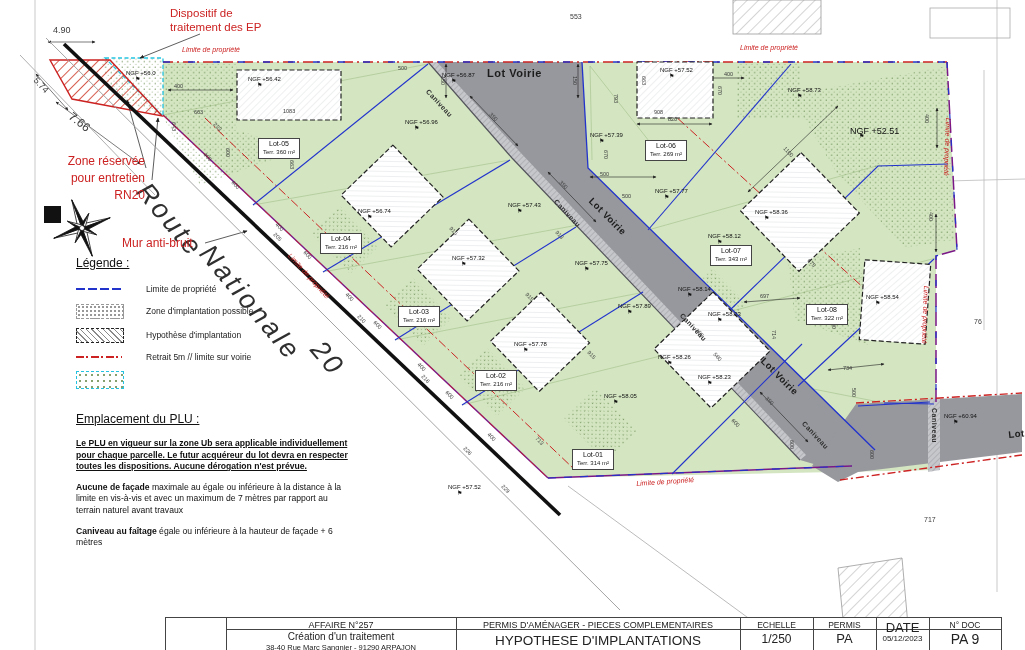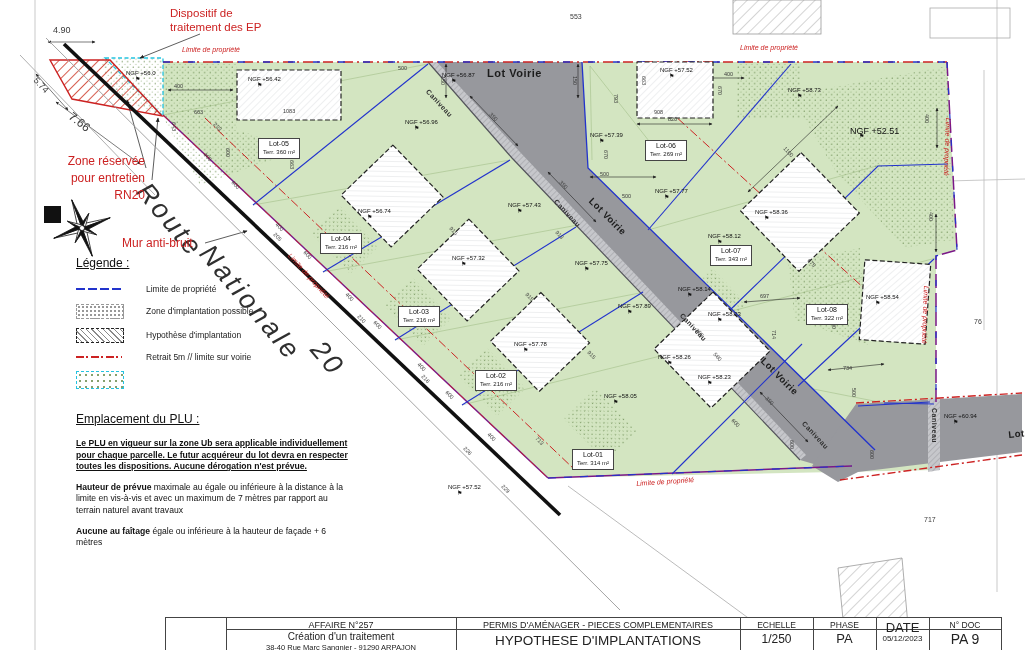"Hauteur de prévue" b { text: Hauteur de prévue -> Aucune de façade }
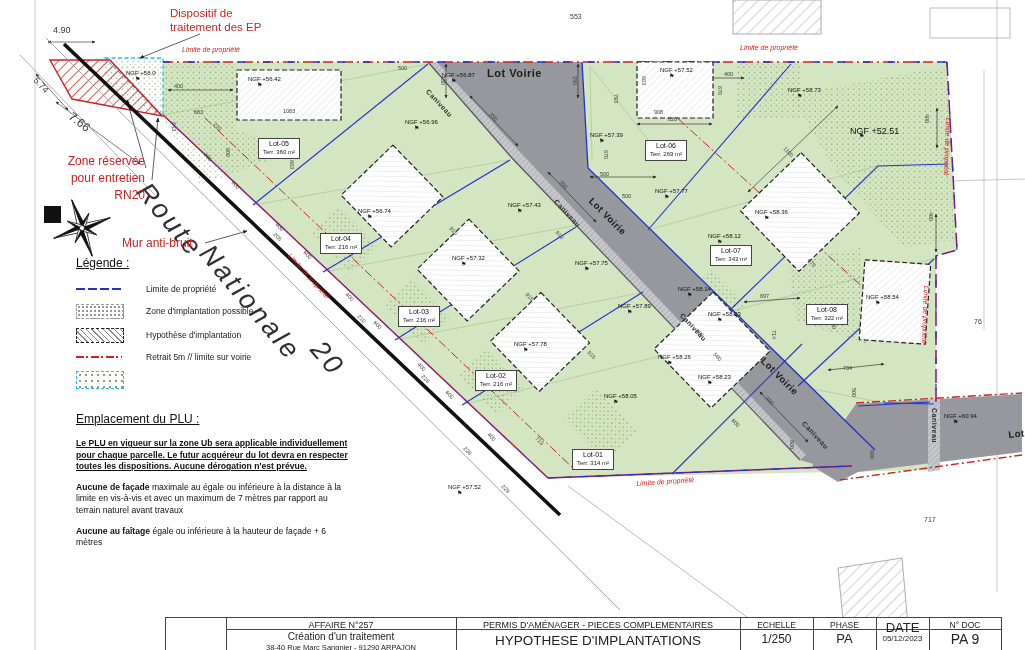"Aucune au faîtage" b { text: Aucune -> Caniveau }
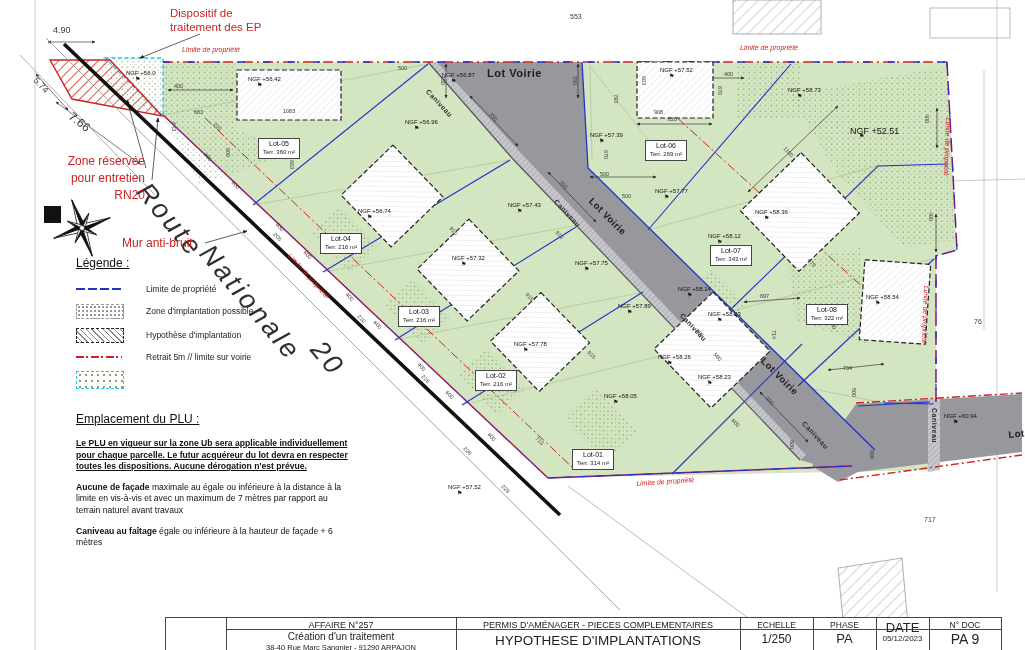"PHASE" span.tbc { text: PHASE -> PERMIS }
